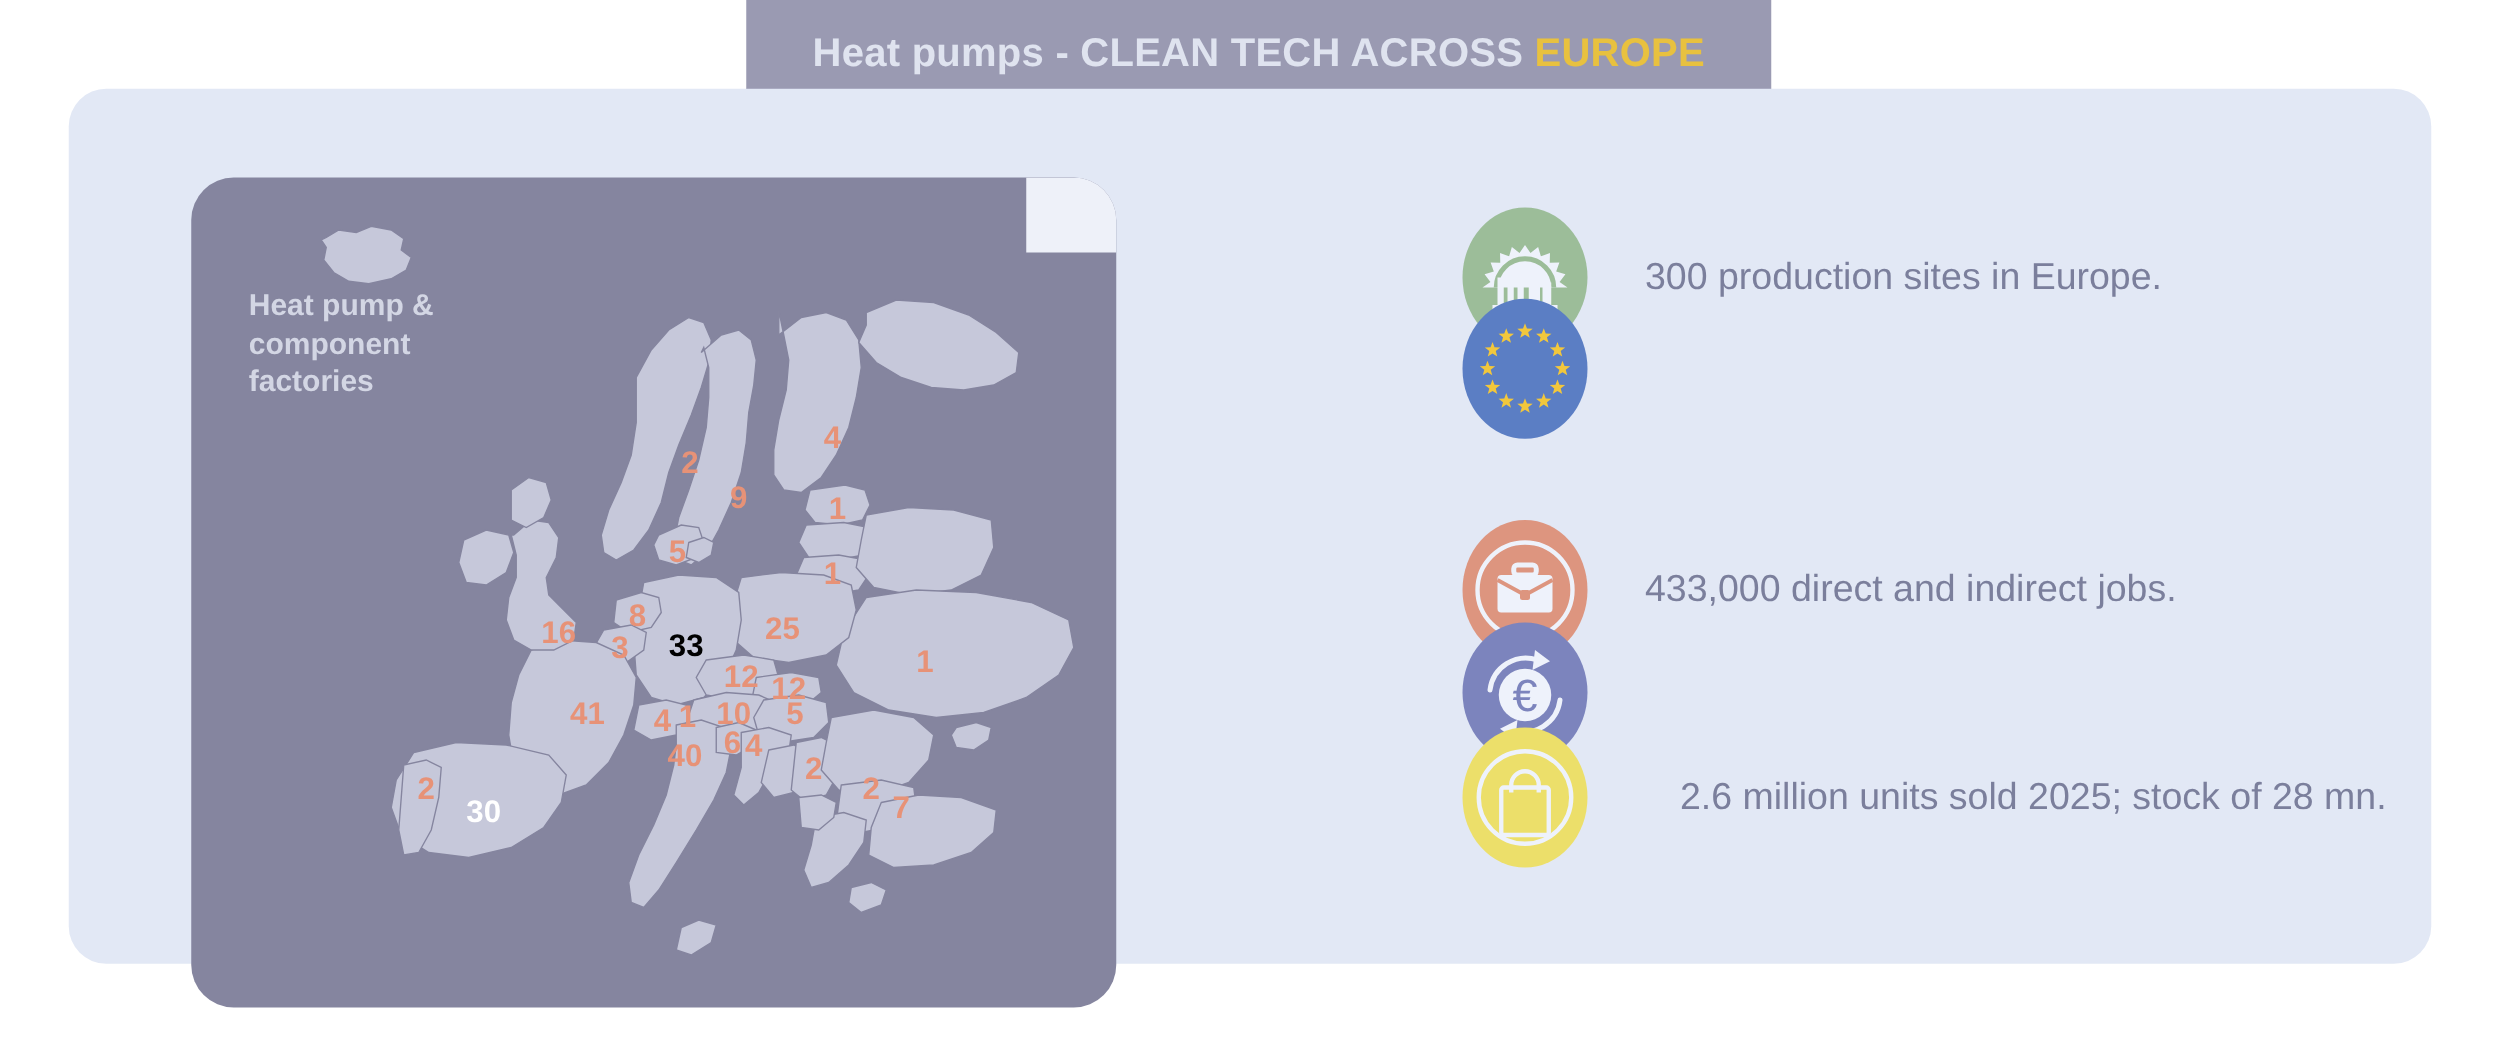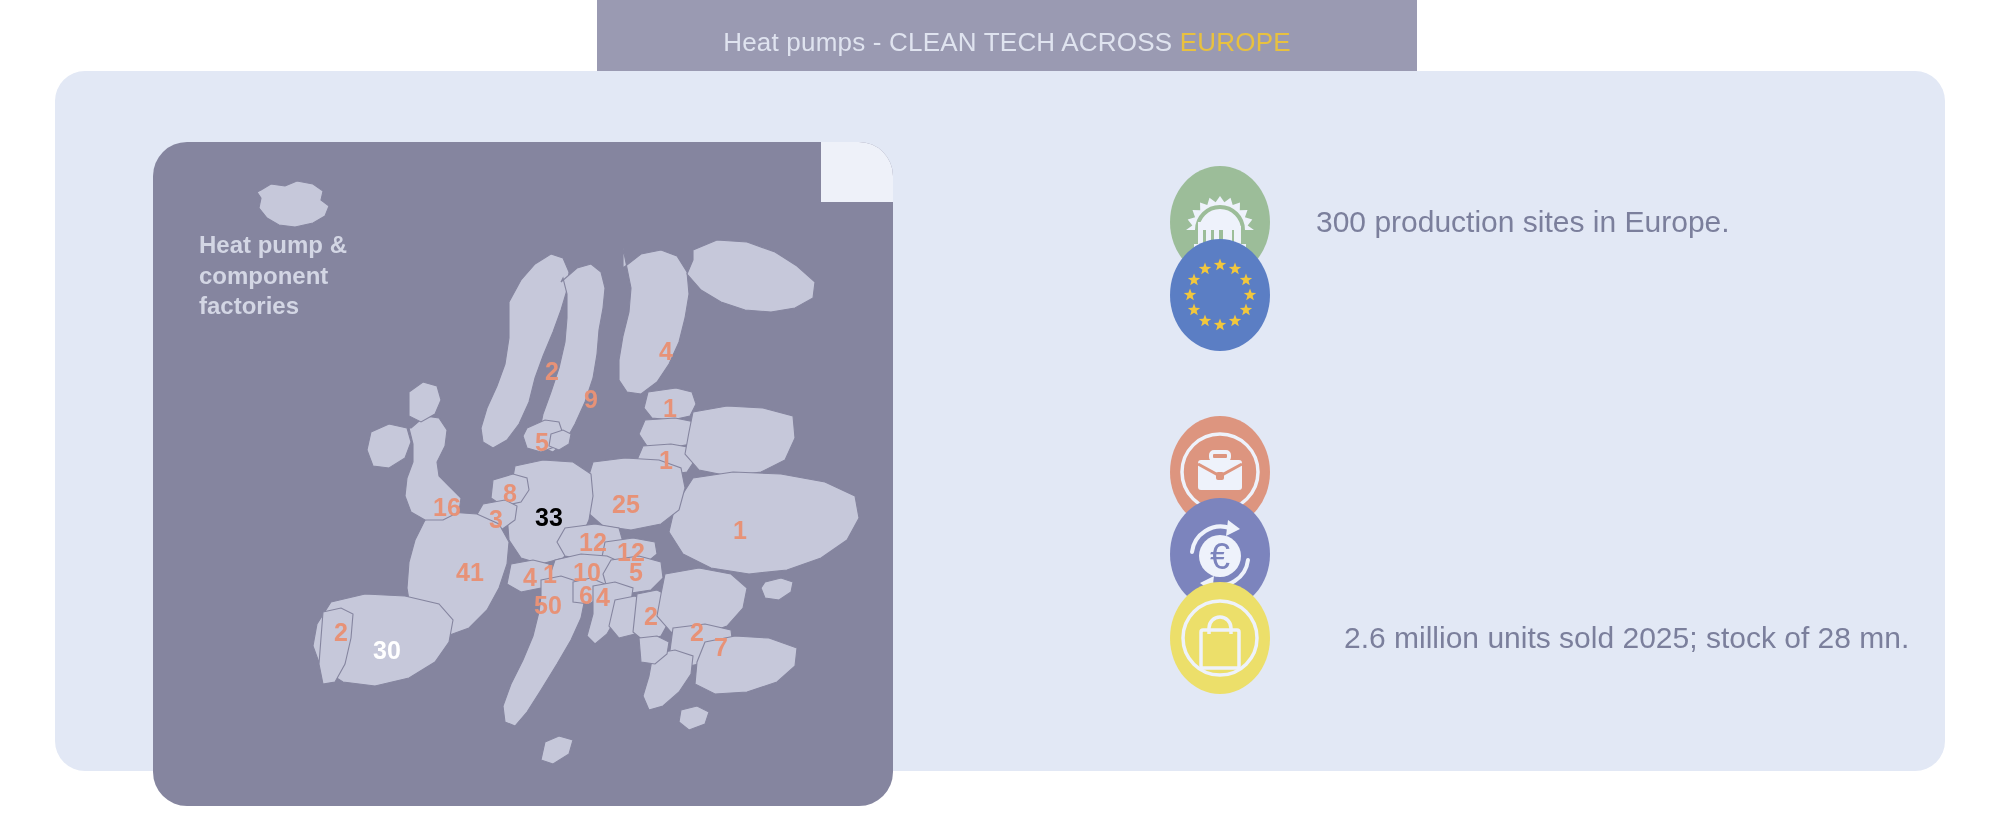"Heat pumps - CLEAN TECH" .title-text { font-size: 26px -> 32px; font-weight: normal -> bold }
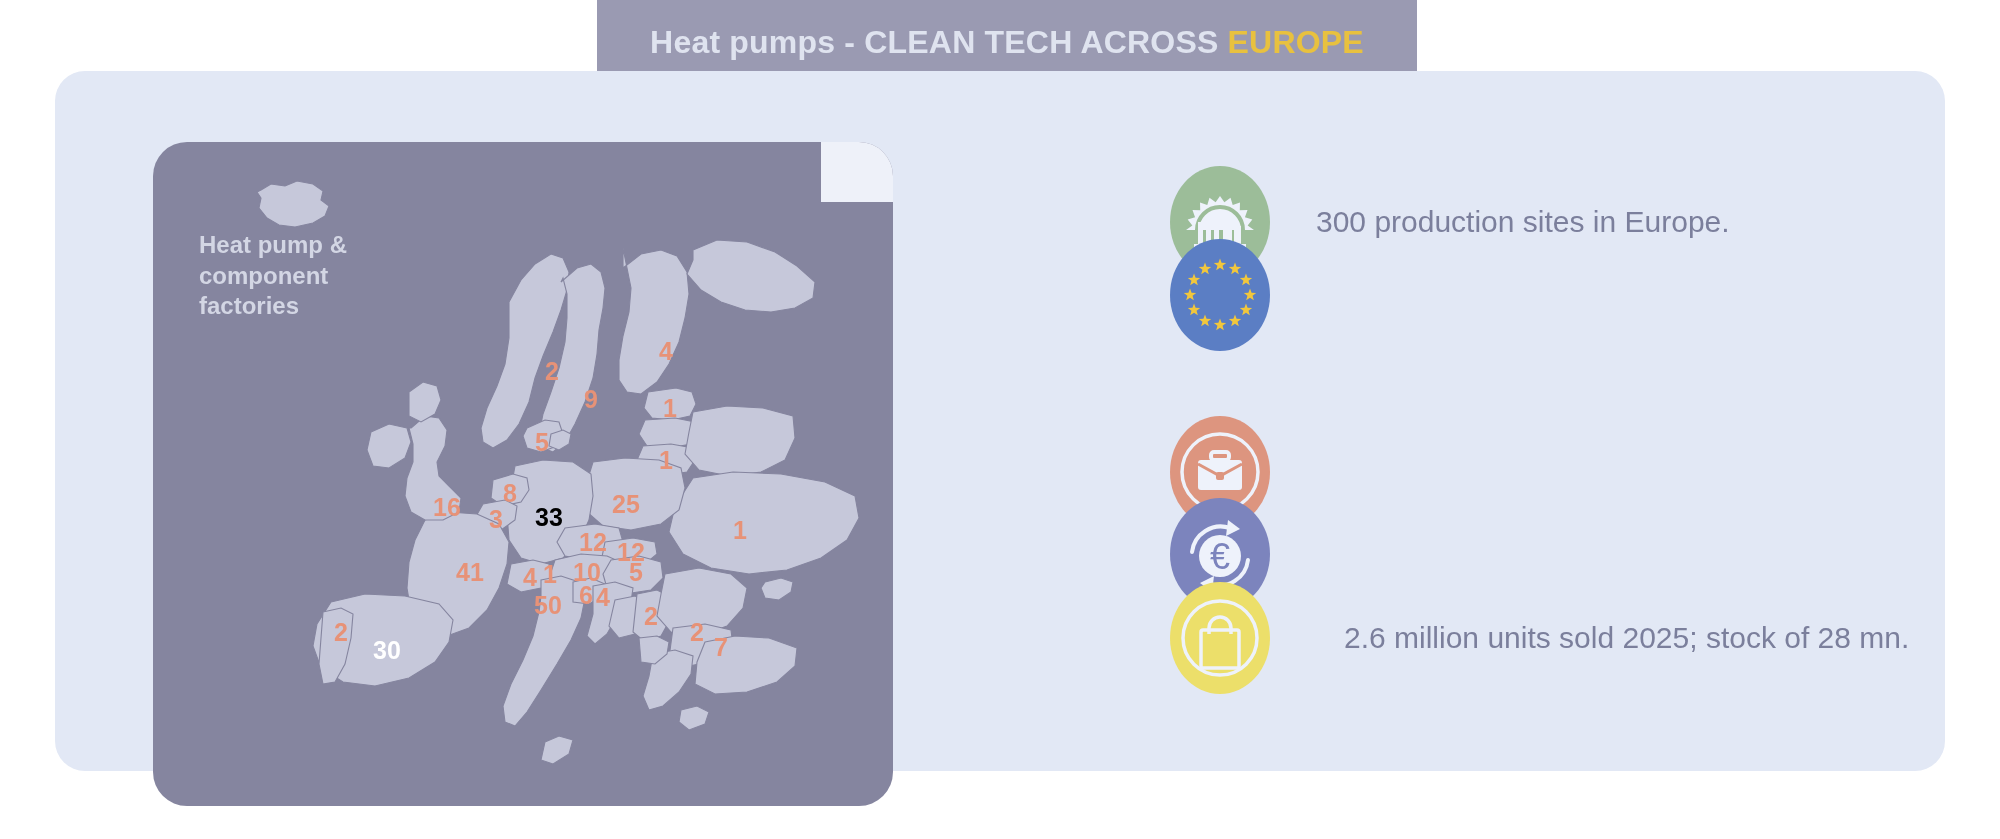"433,000 direct and indirect jobs." div.fact-text { html: none -> <div>433,000 direct and indirect jobs.</div> }
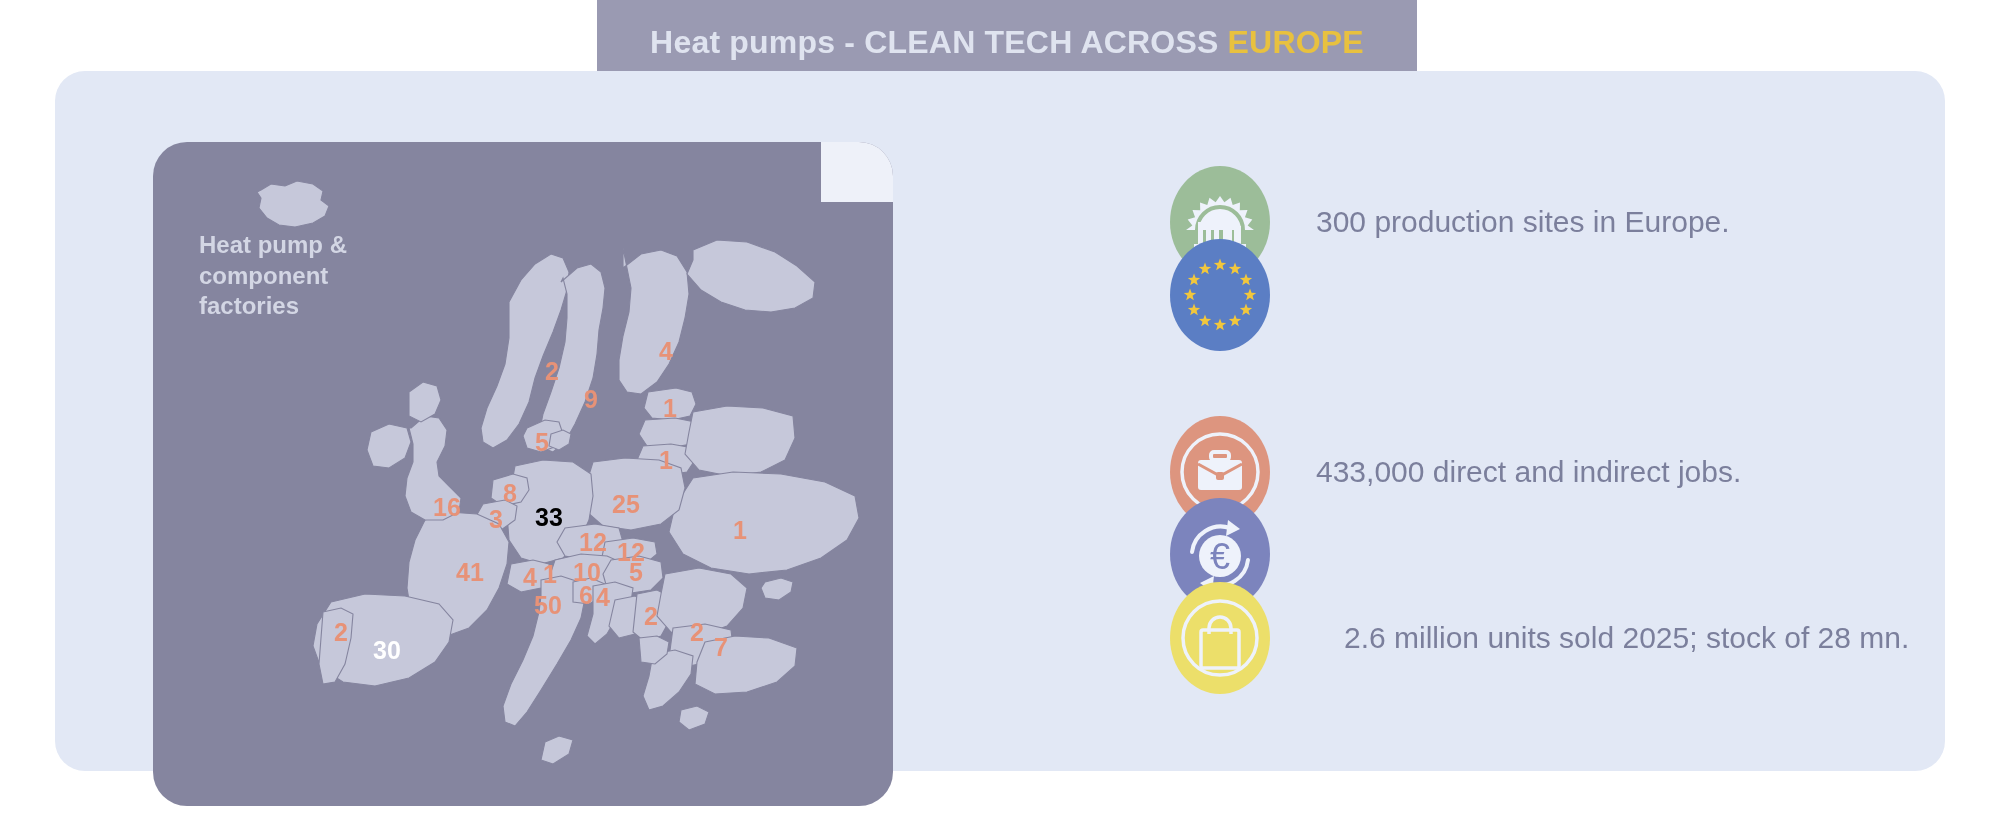"50" div.map-num { text: 50 -> 40 }
